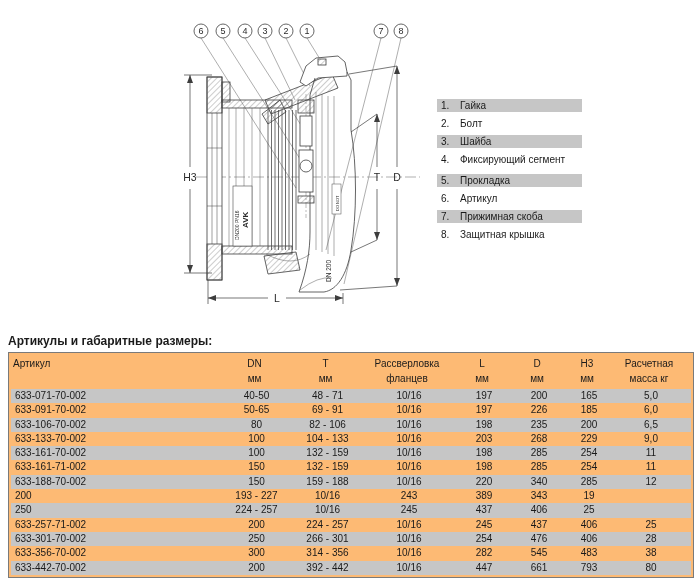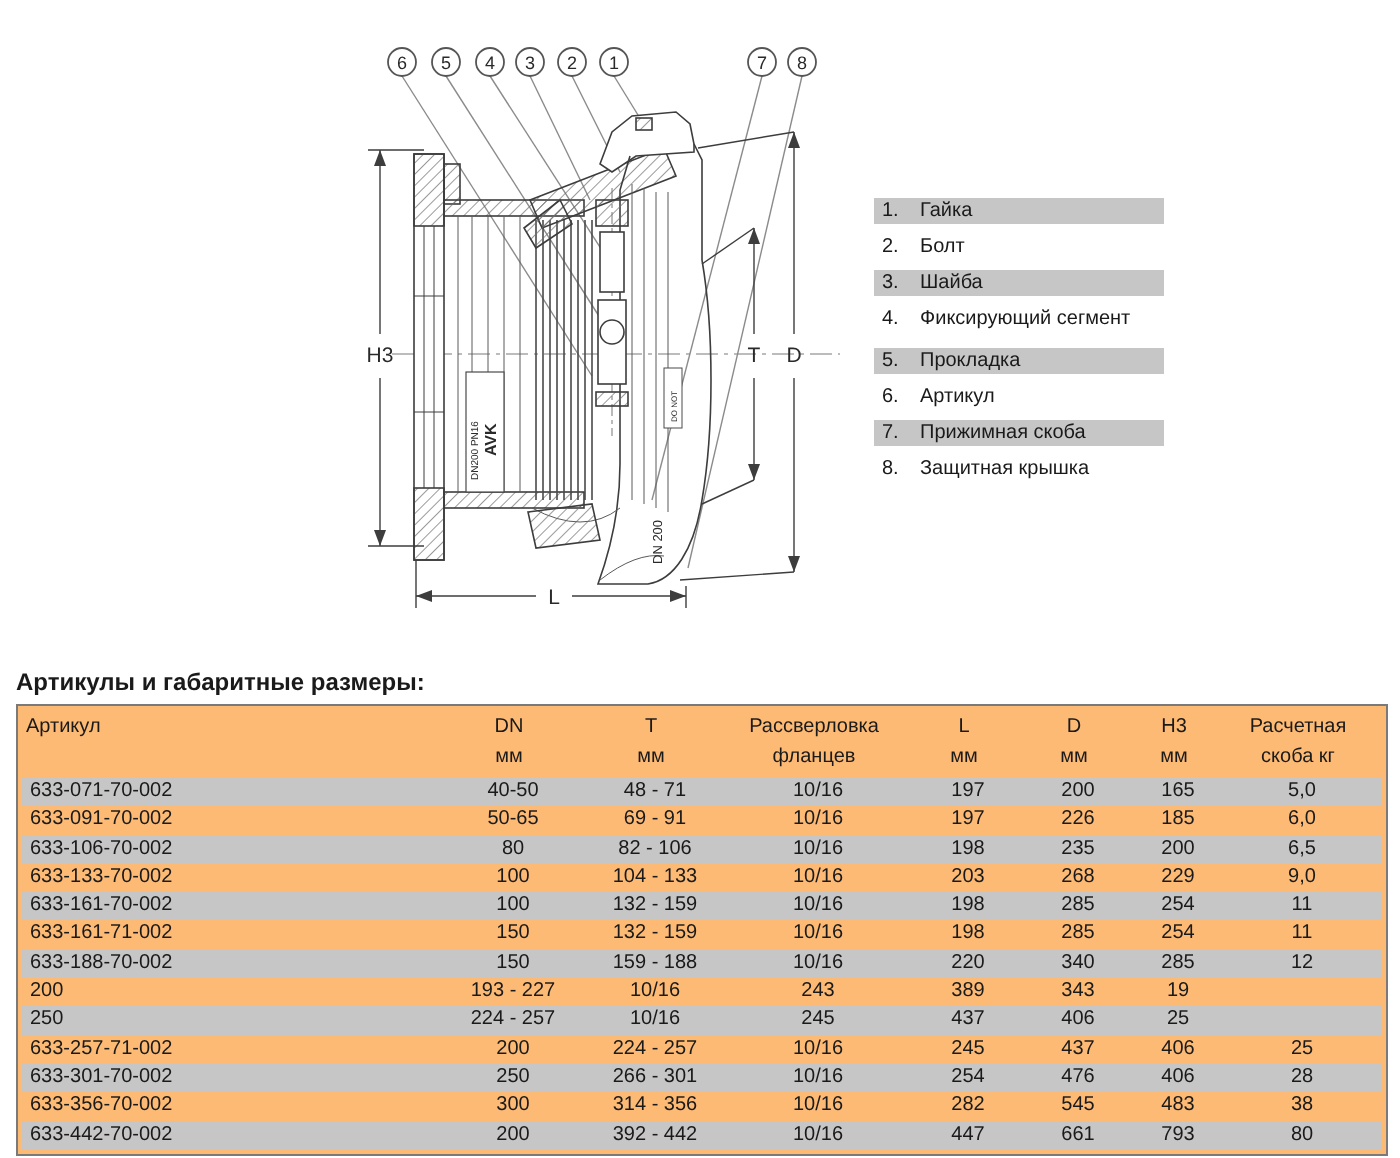"скоба кг" div.t-cell { text: скоба -> масса }
